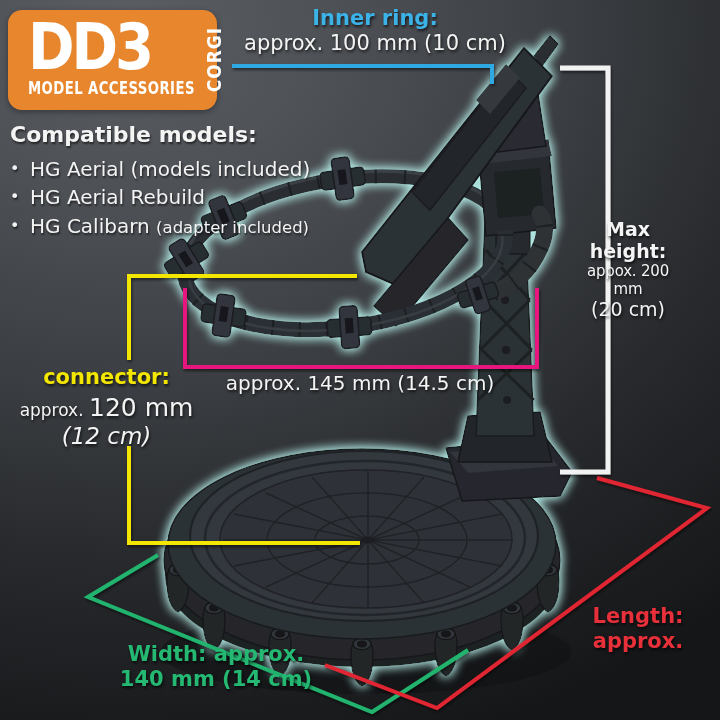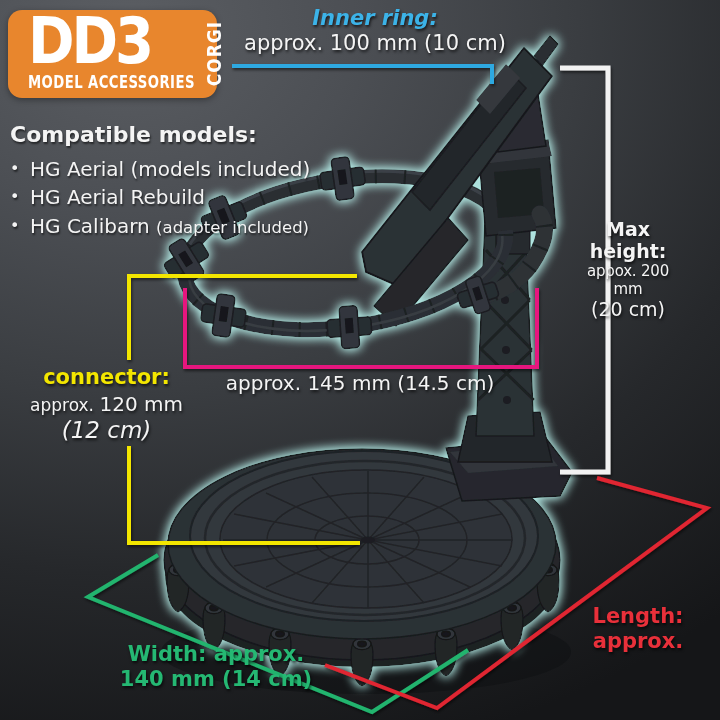"DD3" .logo { height: 88px -> 100px }
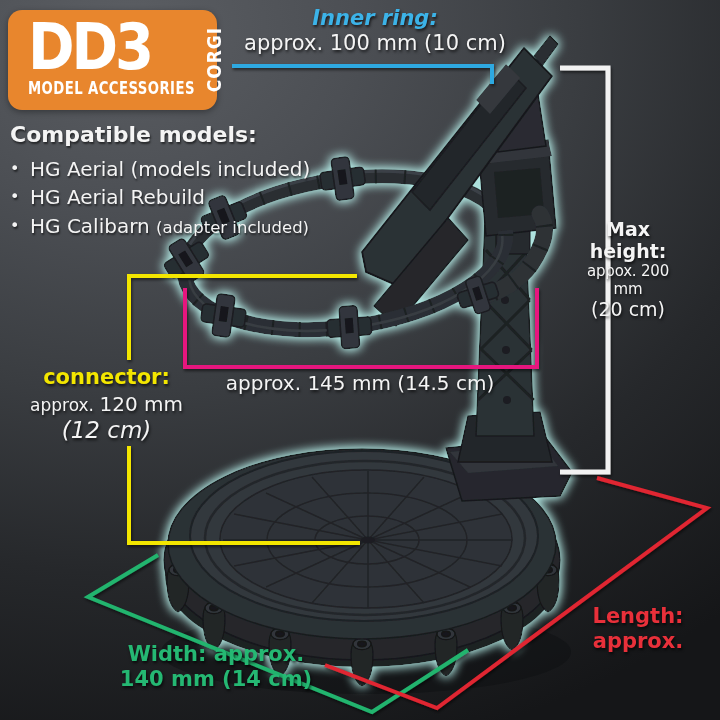"Inner ring:" .ann .c-cyan { font-style: italic -> none }
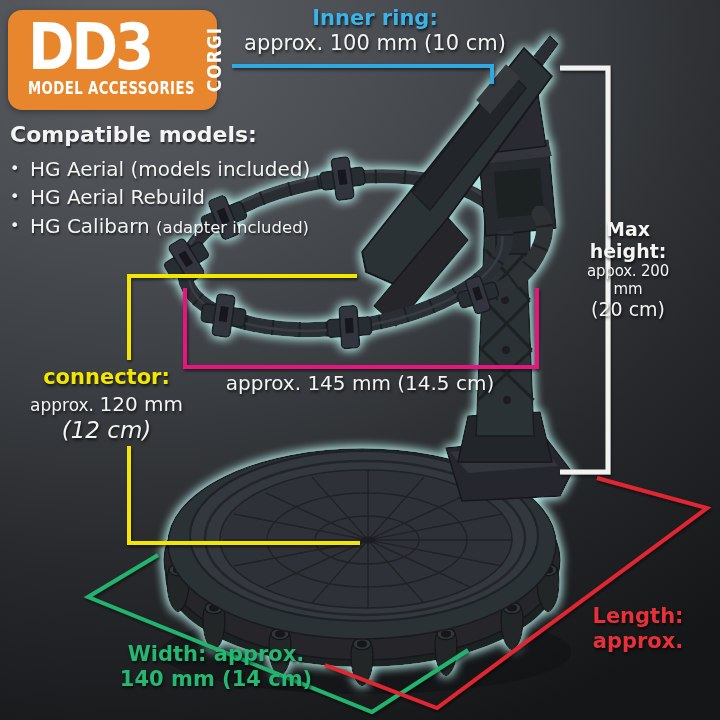"120 mm" .ann-distance .big { font-size: 20px -> 25px }
